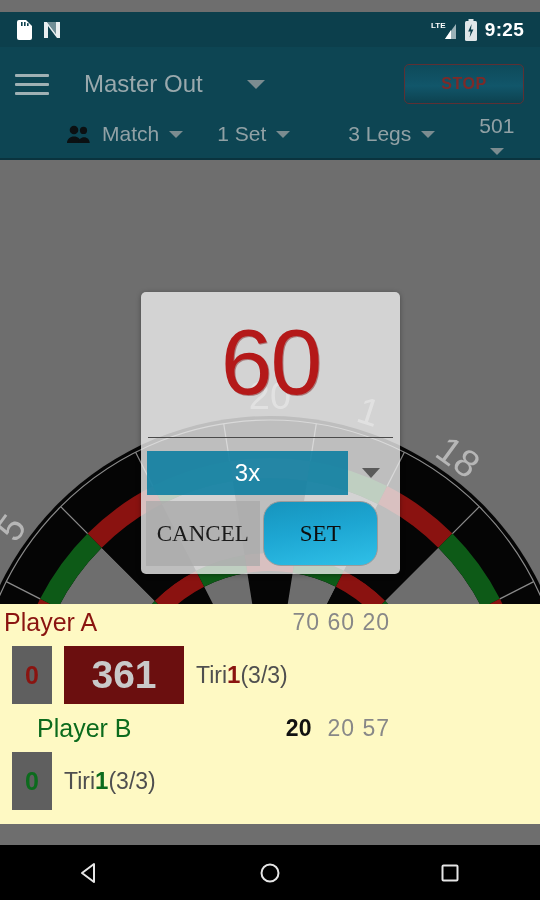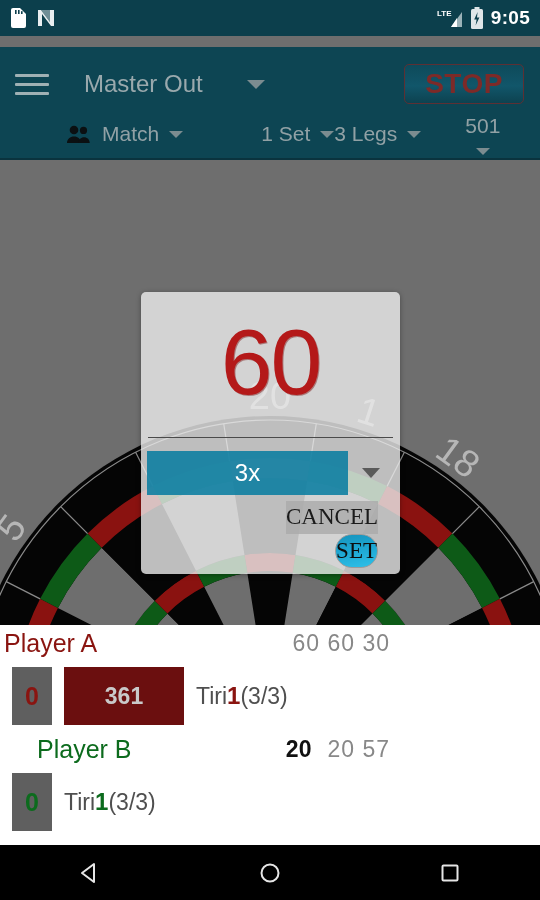"LTE" #statusbar { padding: 0 10px -> 0 16px; top: 0 -> 12px }
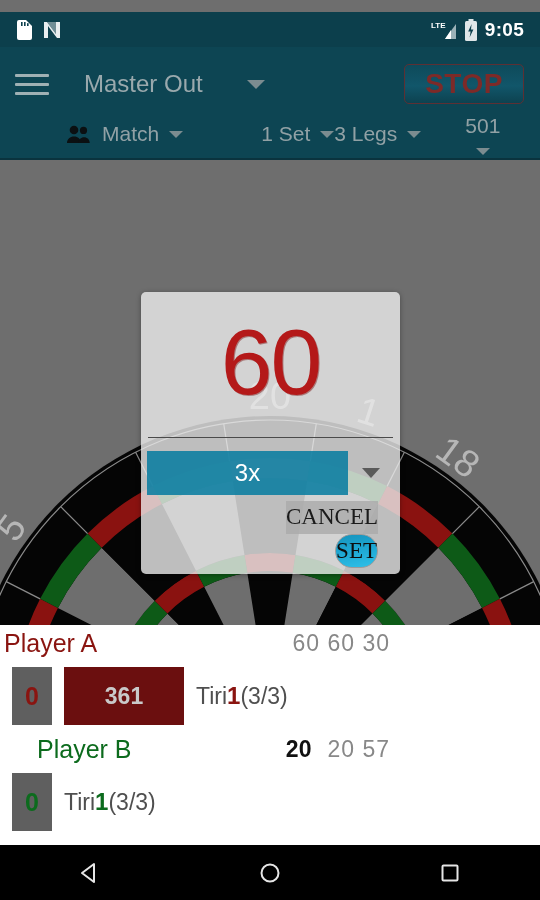"9:05" div.sb-clock { text: 9:05 -> 9:25 }
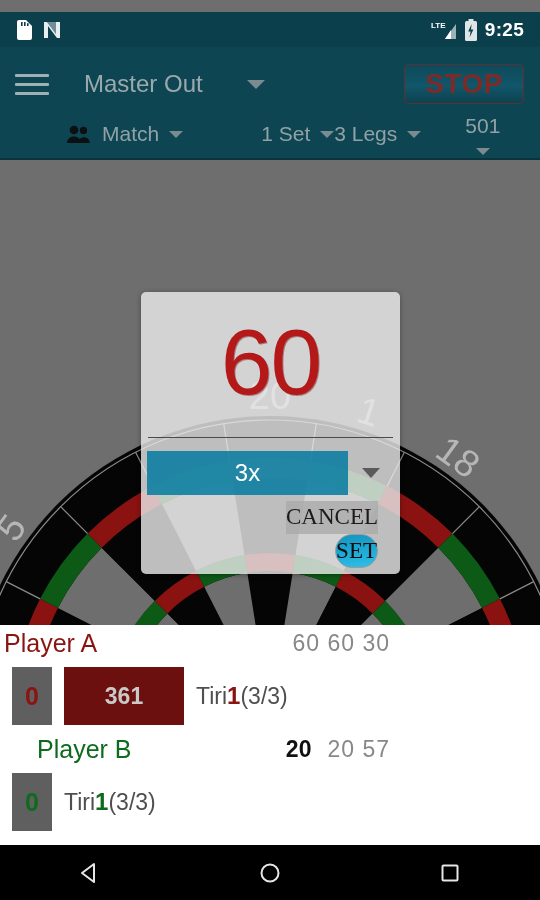"STOP" #stop-btn { font-size: 28px -> 16px }
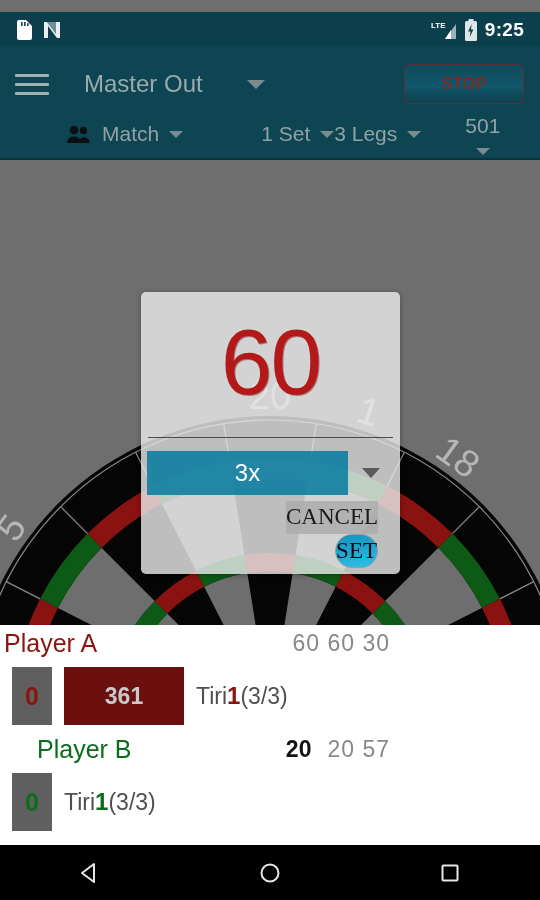"1 Set" #opt-set { margin-left: 78px -> 34px }
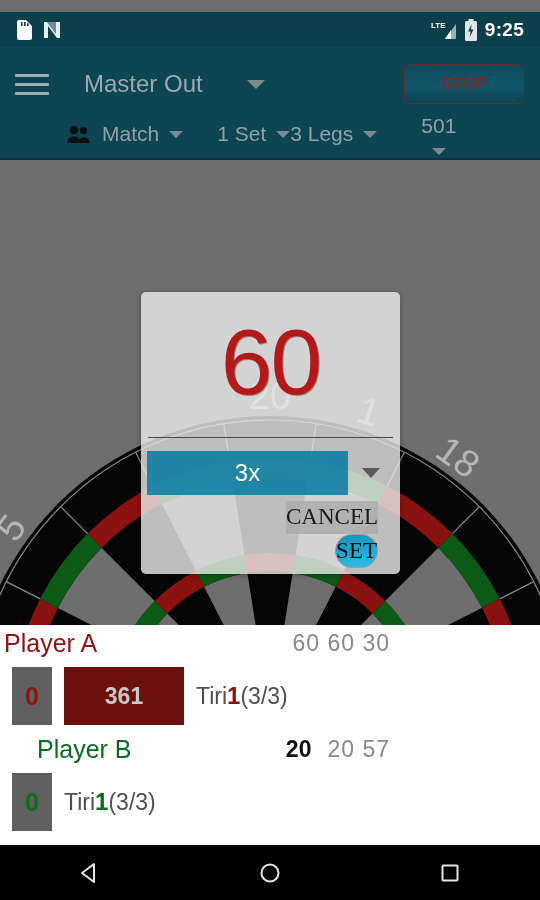"3 Legs" #opt-legs { margin-left: none -> 58px }
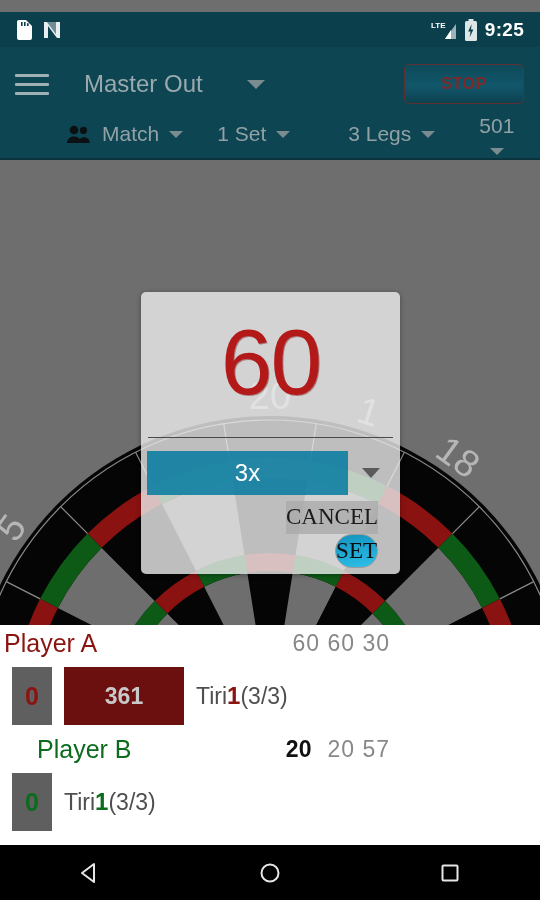"CANCEL" #dialog-buttons { align-items: flex-end -> flex-start; flex-direction: column -> none }
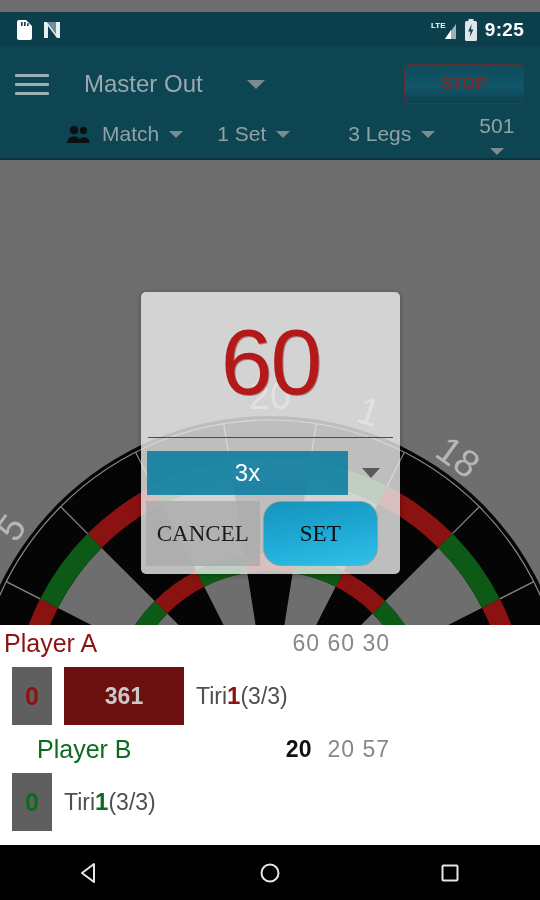"Player A" #scores { background: #ffffff -> #fef9c3; top: 625px -> 604px }
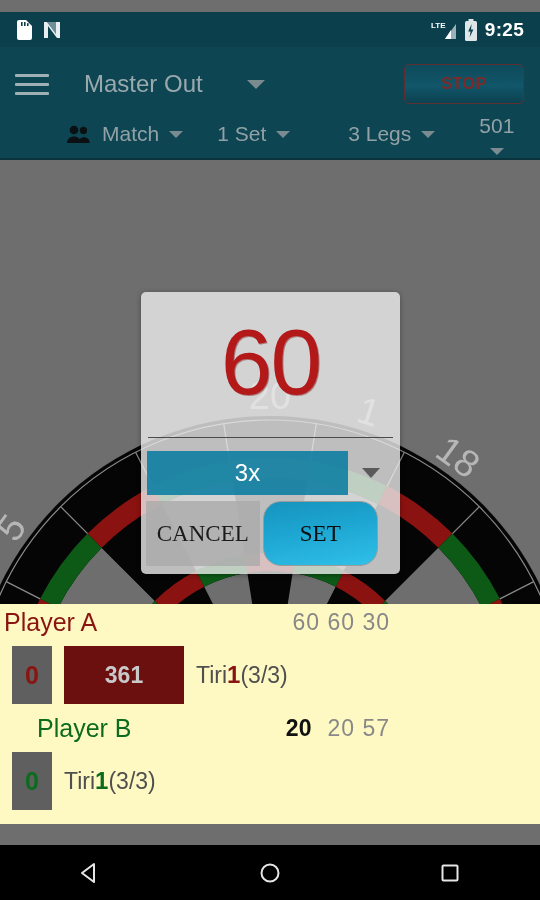"60 60 30" span.hist { text: 60 60 30 -> 70 60 20 }
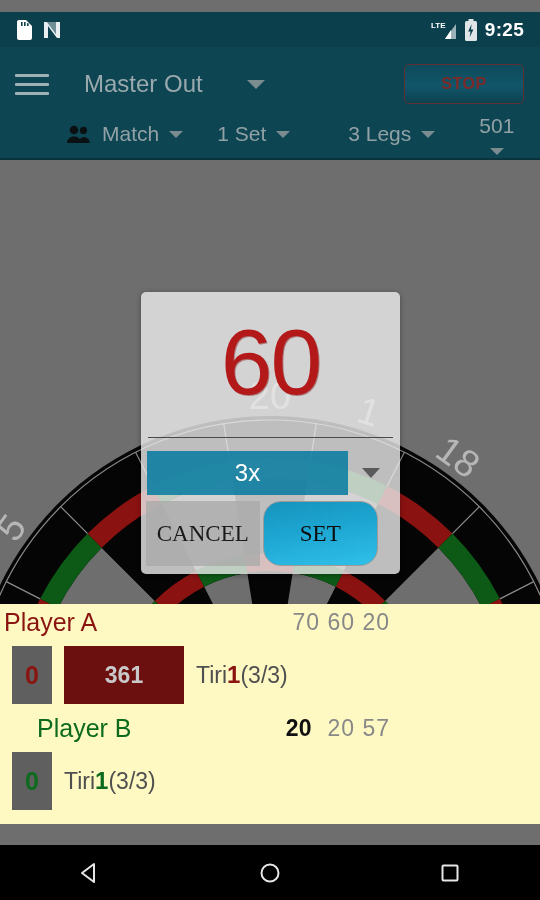"361" .scorebox { font-size: 23px -> 39px }
